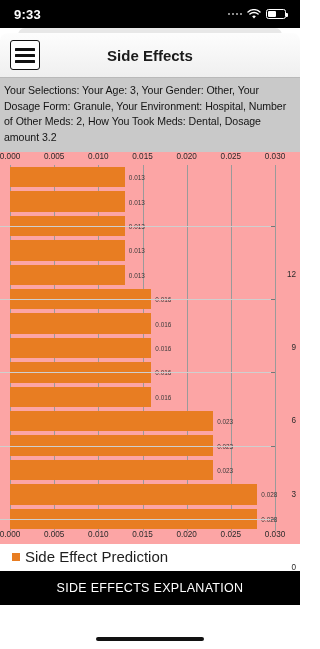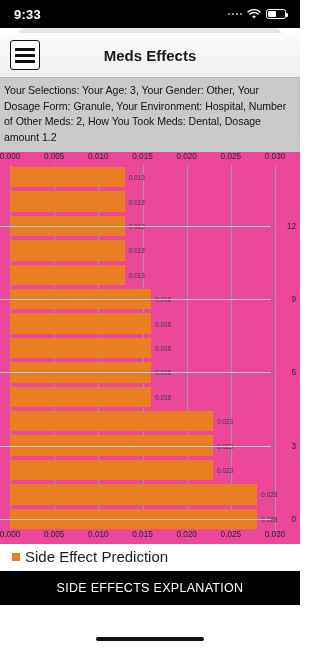"Meds Effects" div.nav-title { text: Meds -> Side }
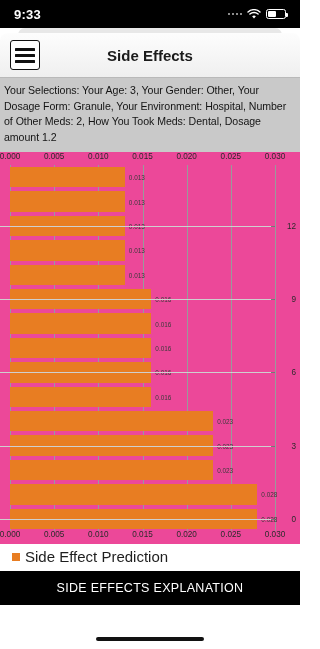"Your Selections: Your Age: 3," div.selections { text: 1.2 -> 3.2 }
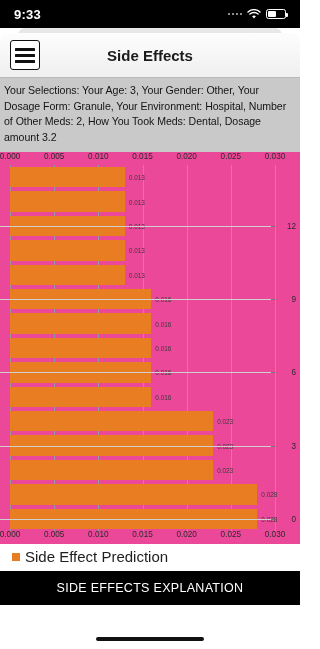"0.000" .chart { background: #ec4899 -> #fca5a5 }
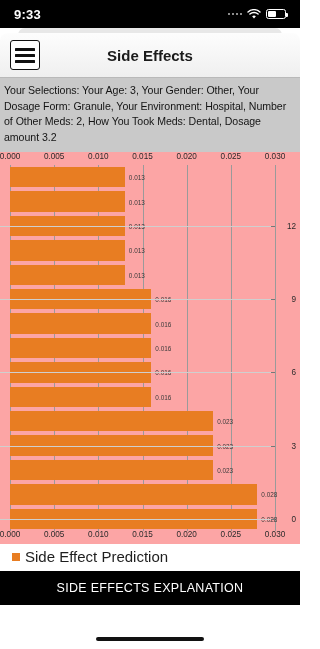"12" .ytick { margin-top: none -> 48px }
